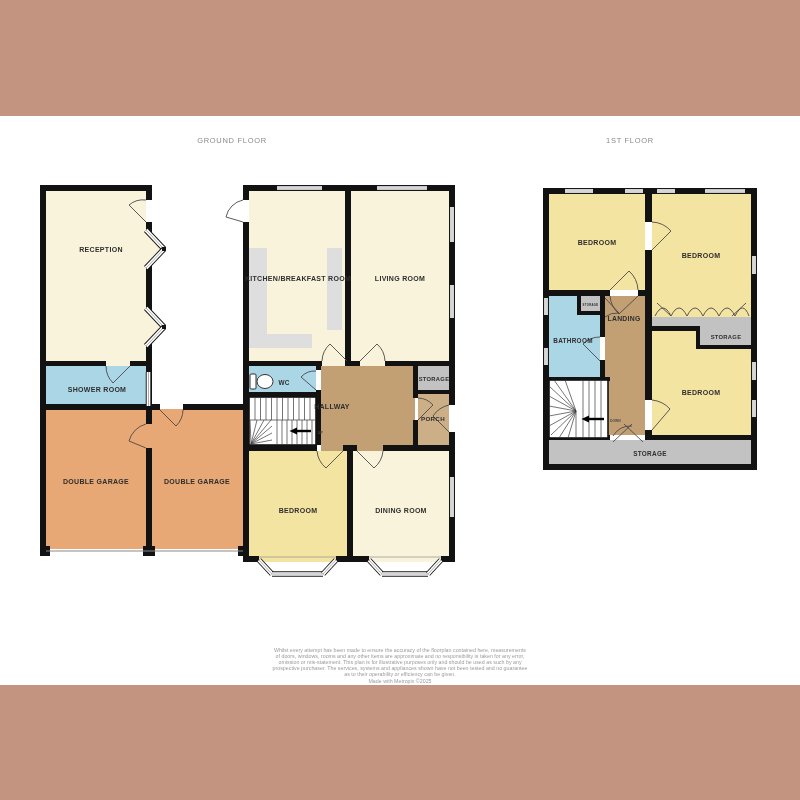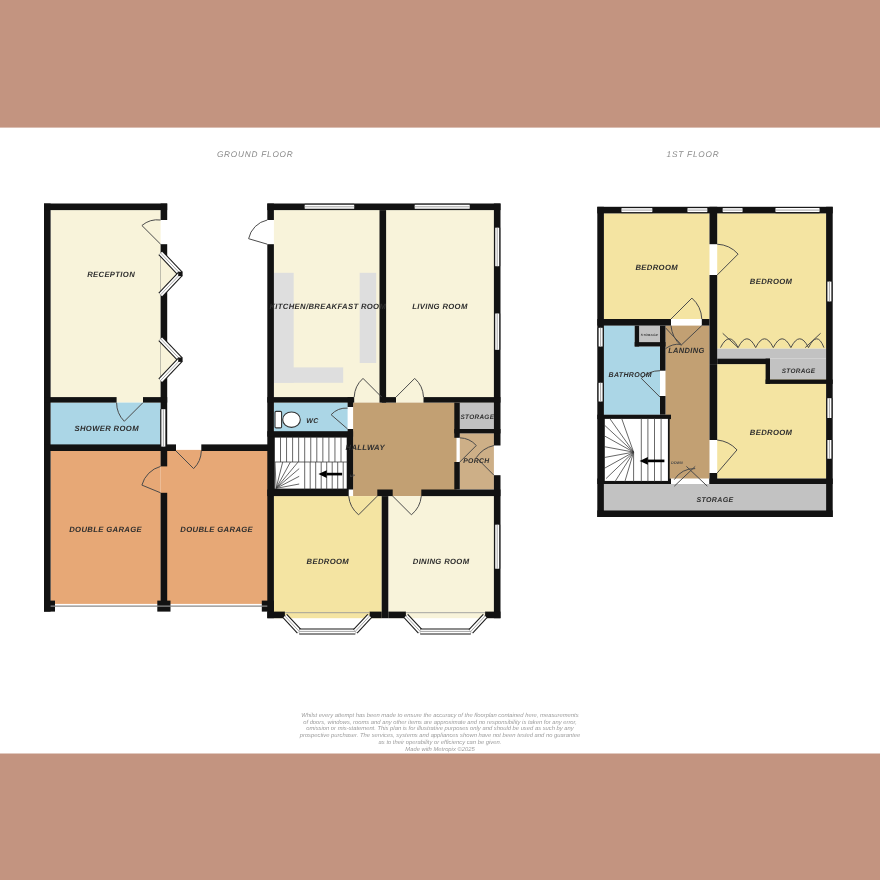"GROUND FLOOR" .stage { font-style: italic -> none }
